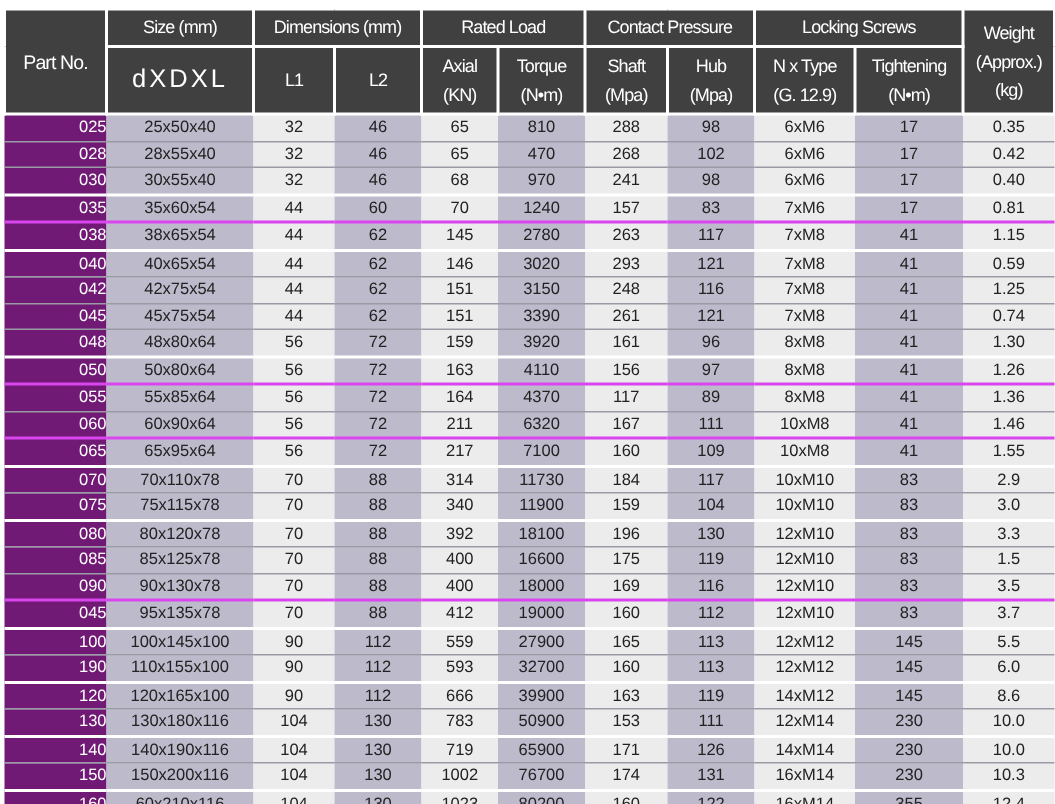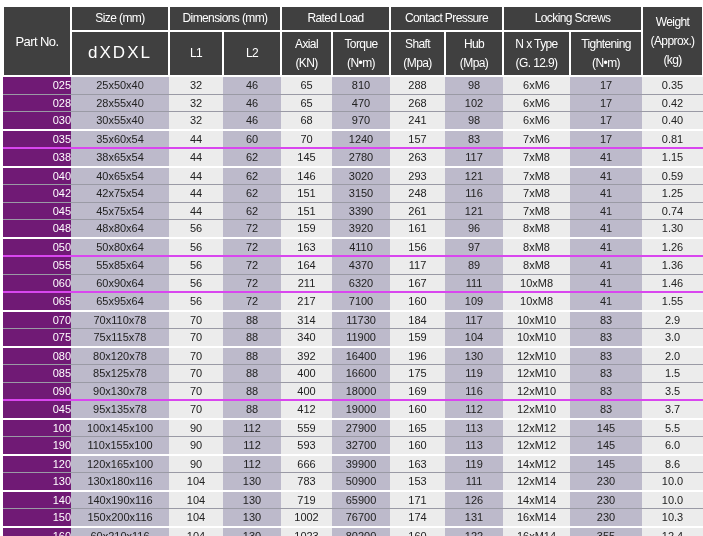"16400" td.dk { text: 16400 -> 18100 }
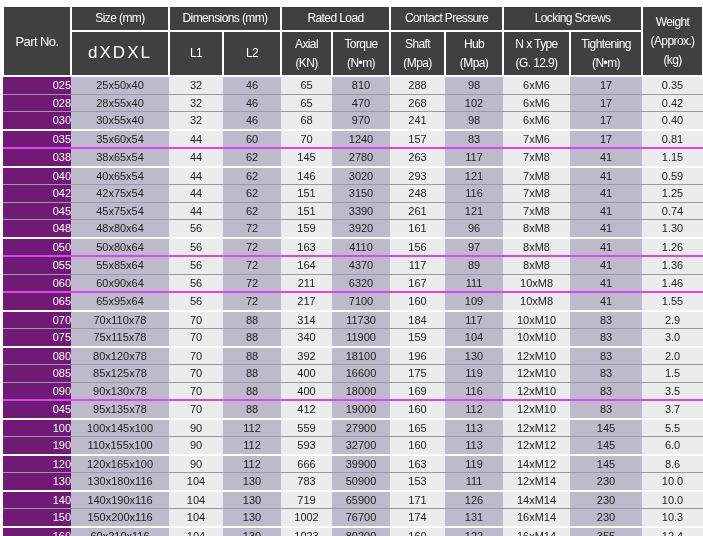"2.0" td.lt { text: 2.0 -> 3.3 }
